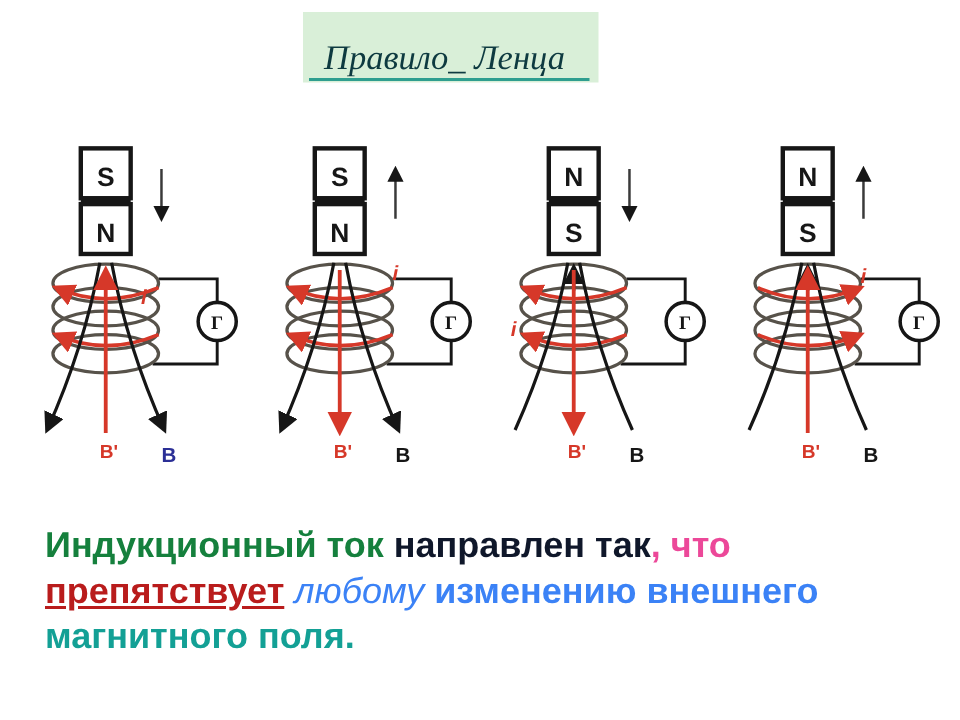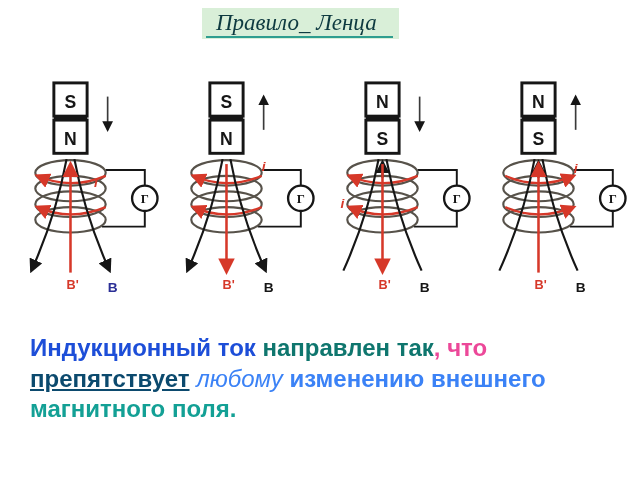"Правило_ Ленца" .title-box { padding: 2px 6px 3px 4px -> 18px 6px 3px 4px }
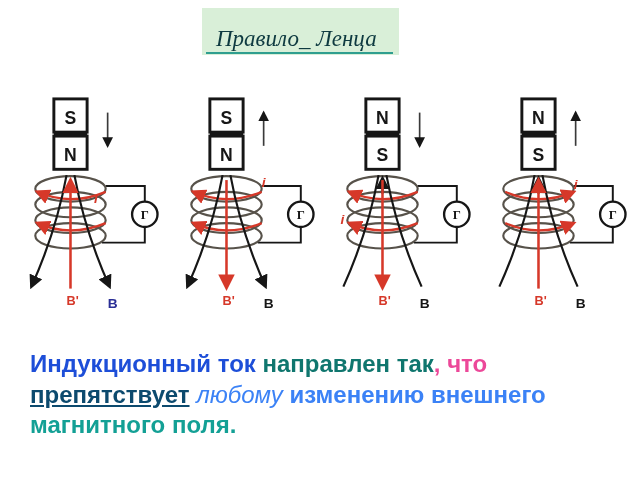"Индукционный ток" span { color: #1d4ed8 -> #15803d }
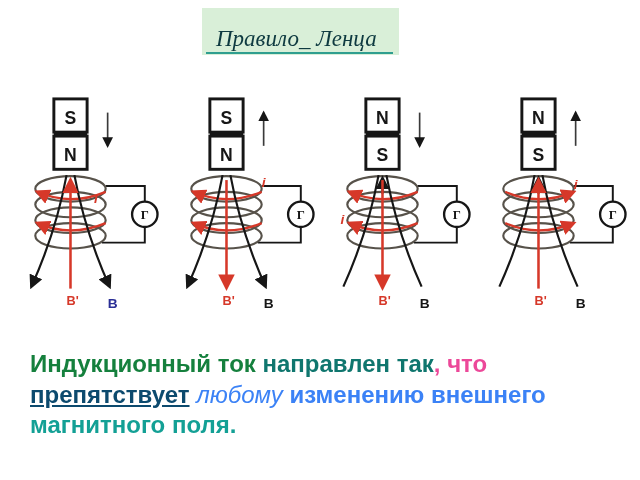"направлен так" span { color: #0f766e -> #0f172a }
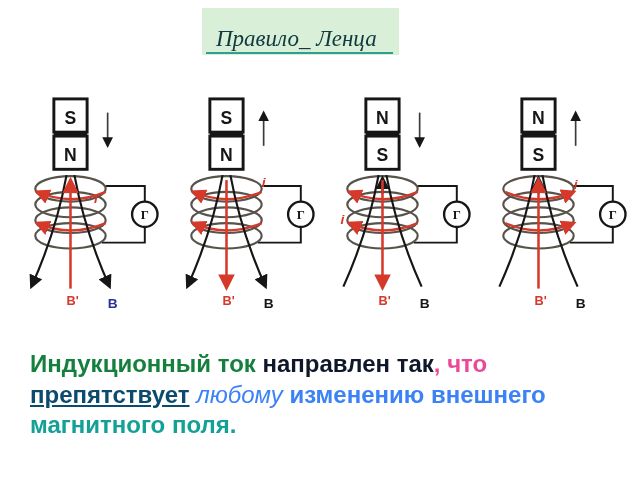"препятствует" span.u { color: #0c4a6e -> #b91c1c }
